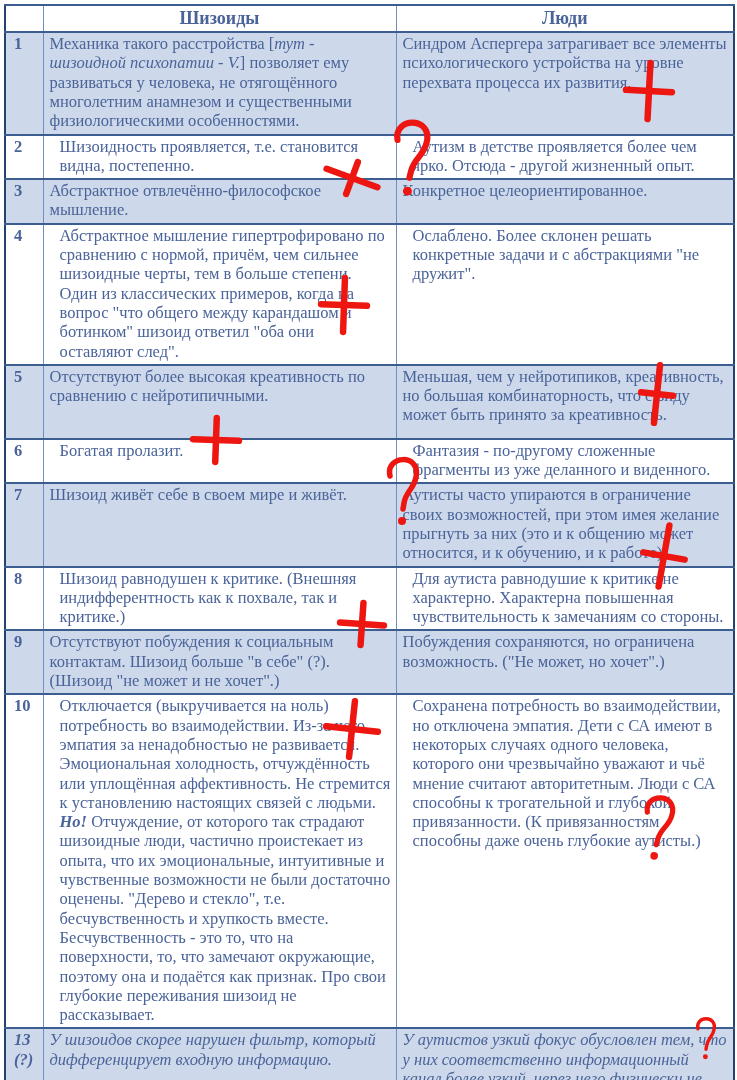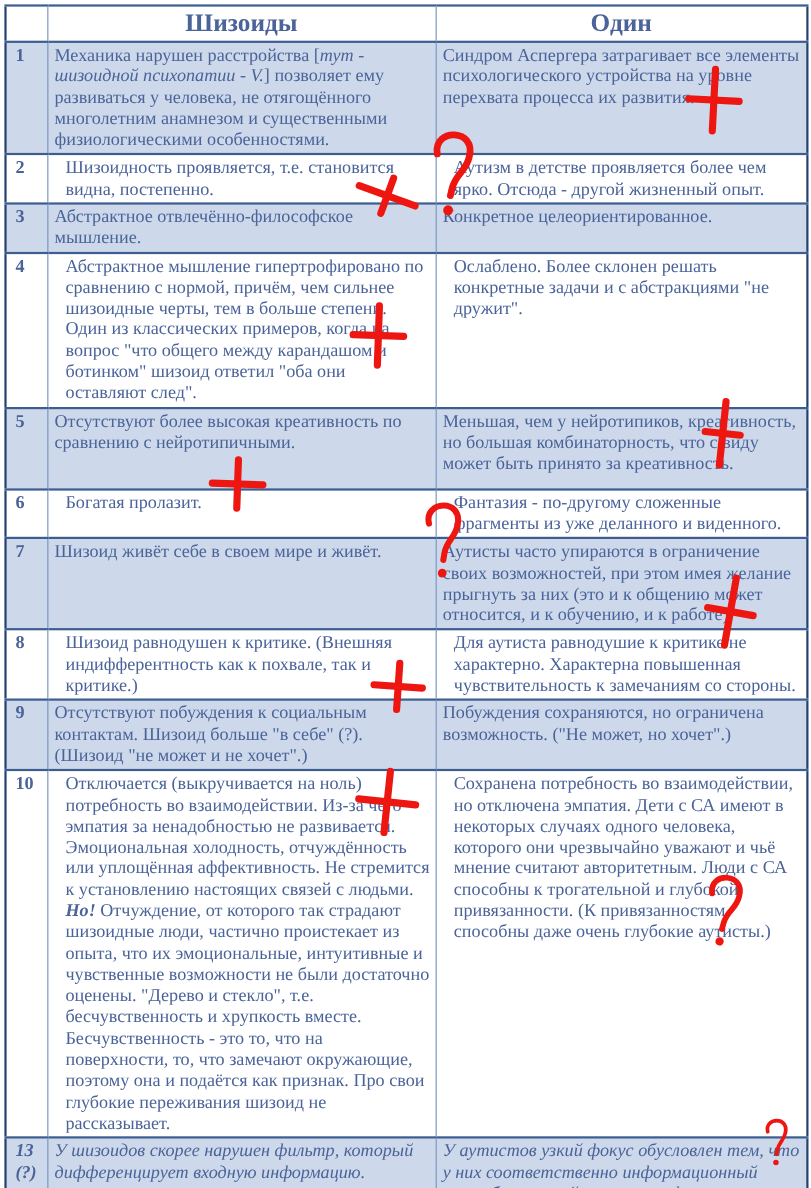"Шизоиды" .cmp th { font-size: 23px -> 18px }
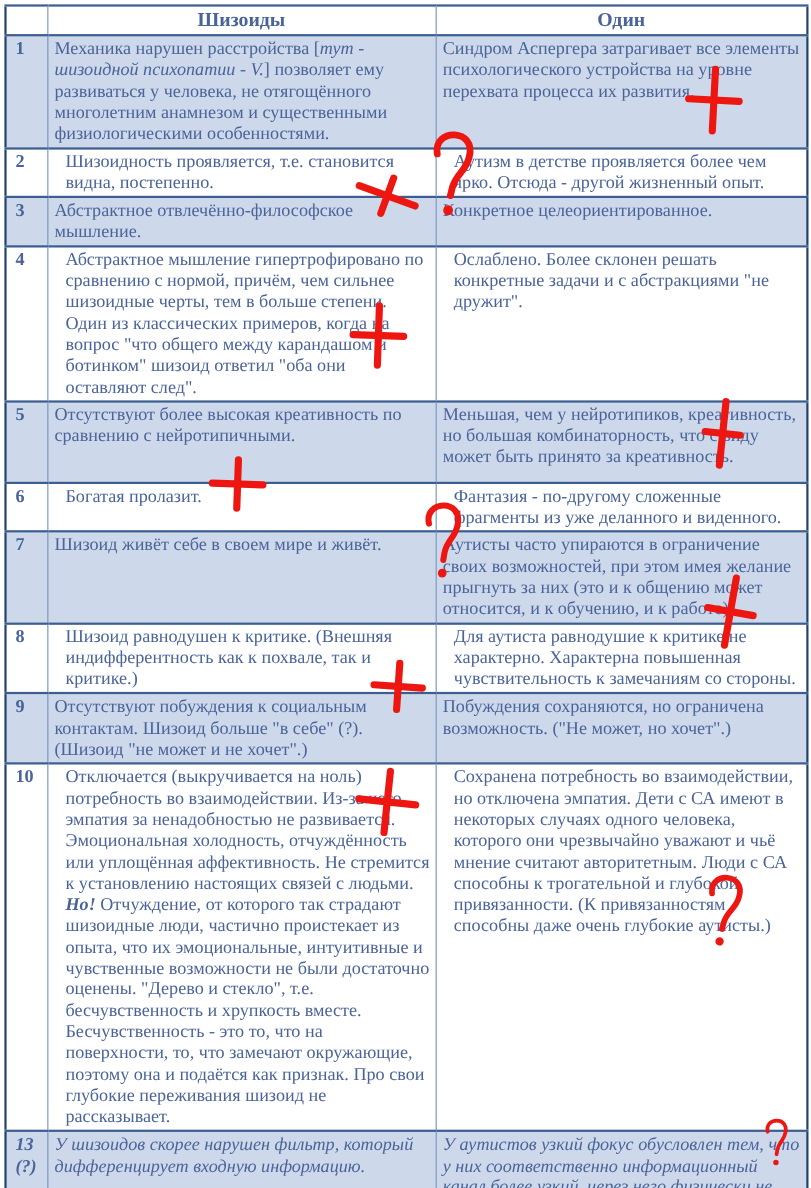"Один" th { text: Один -> Люди }
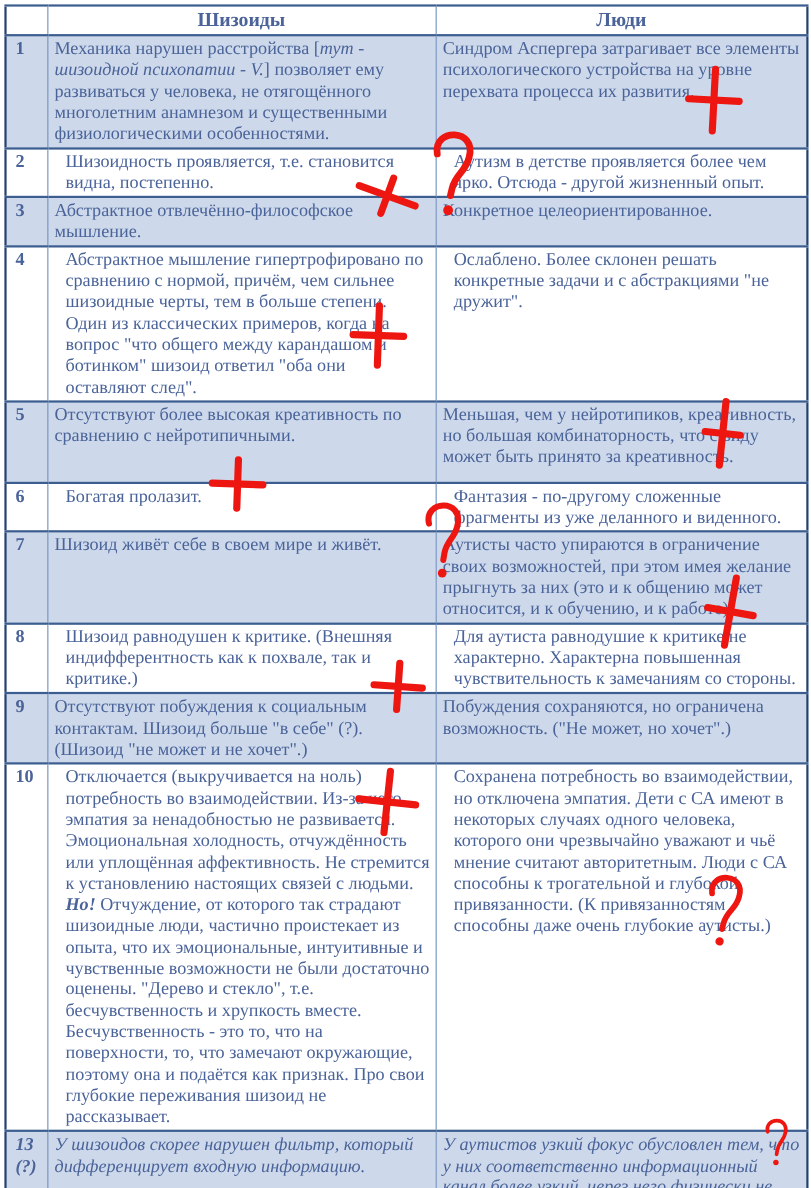"Механика нарушен расстройства [" span { text: нарушен -> такого }
